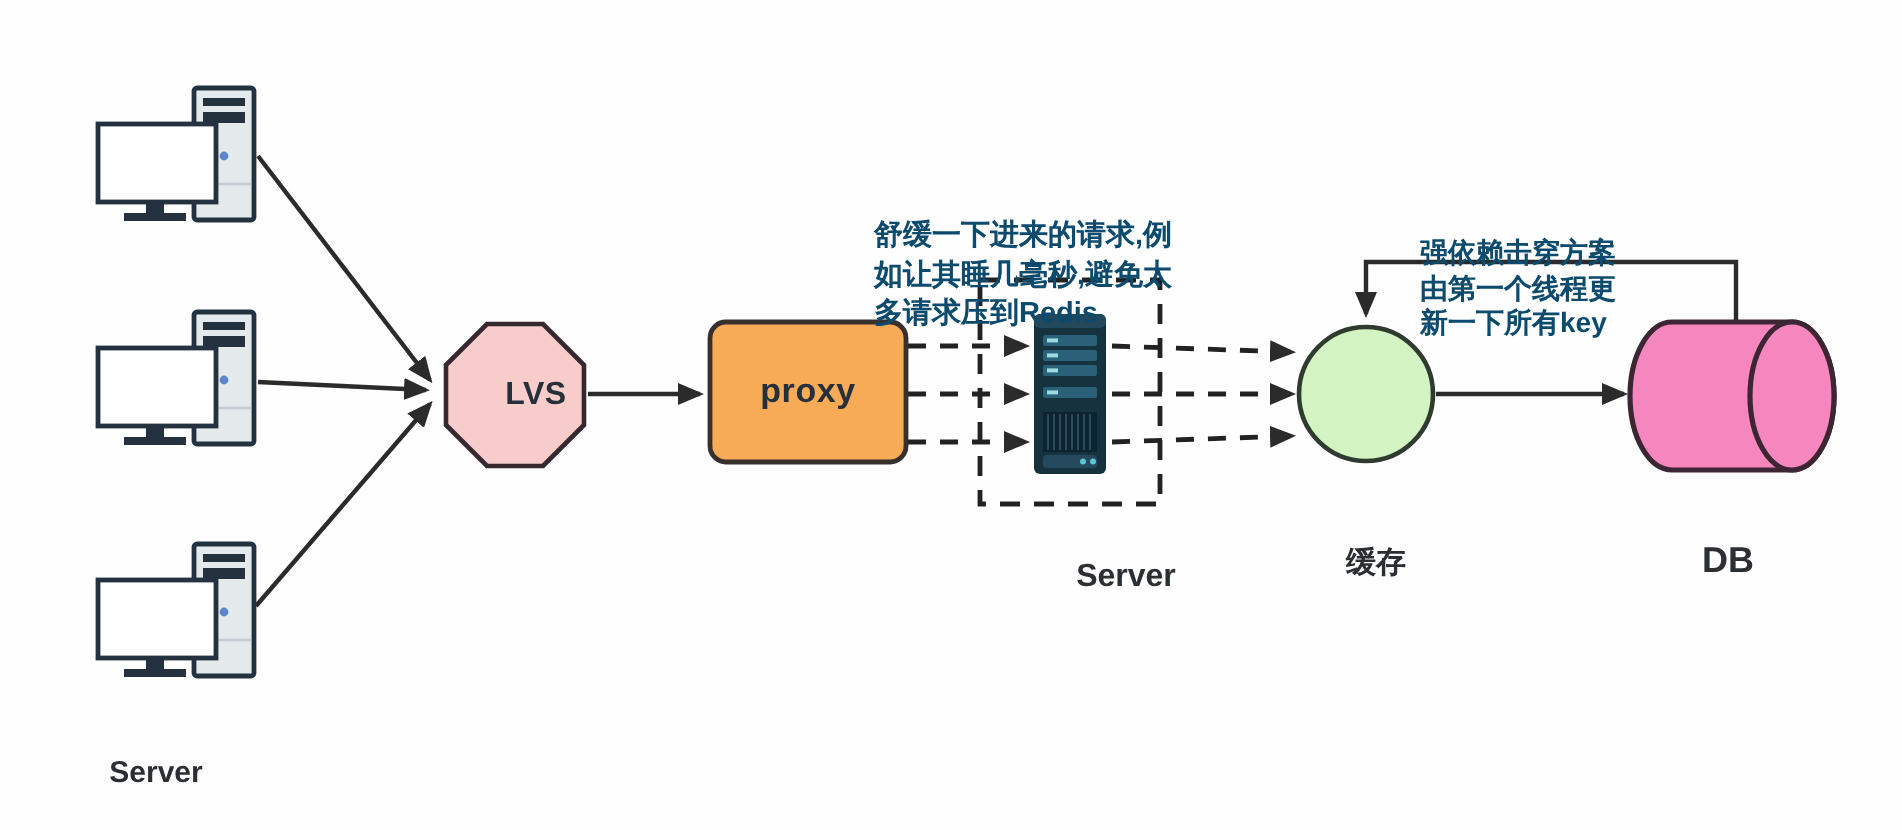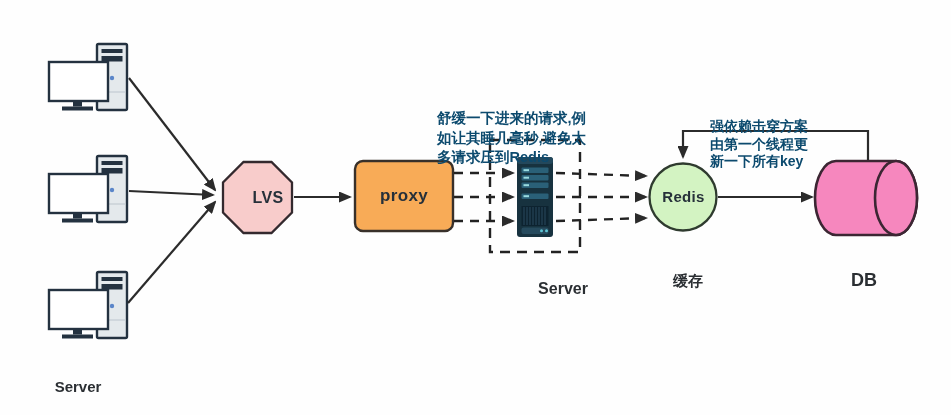"Redis" div.label { html: <div>Redis</div> -> none }
